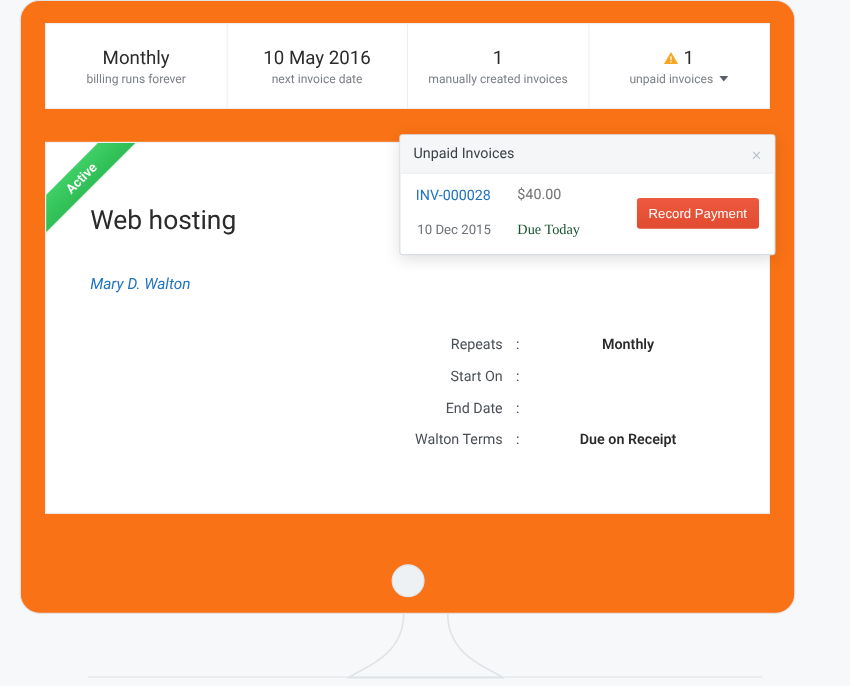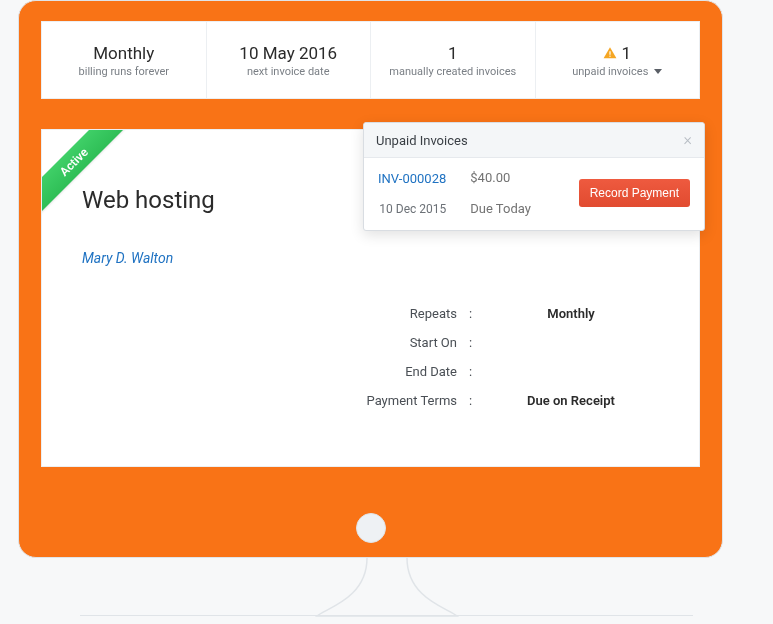"Due Today" .due-today { color: #737373 -> #14532d; font-family: none -> Liberation Serif, serif }
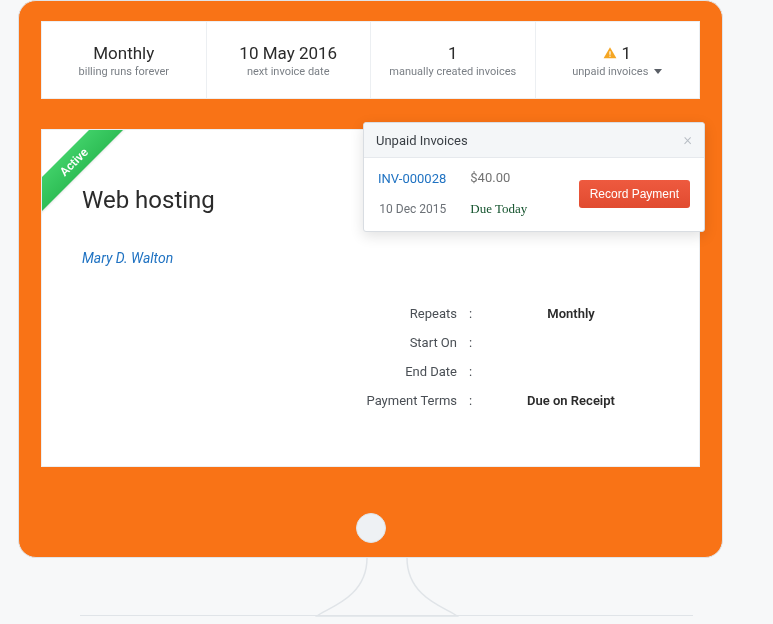"Payment Terms" div.detail-label { text: Payment -> Walton }
